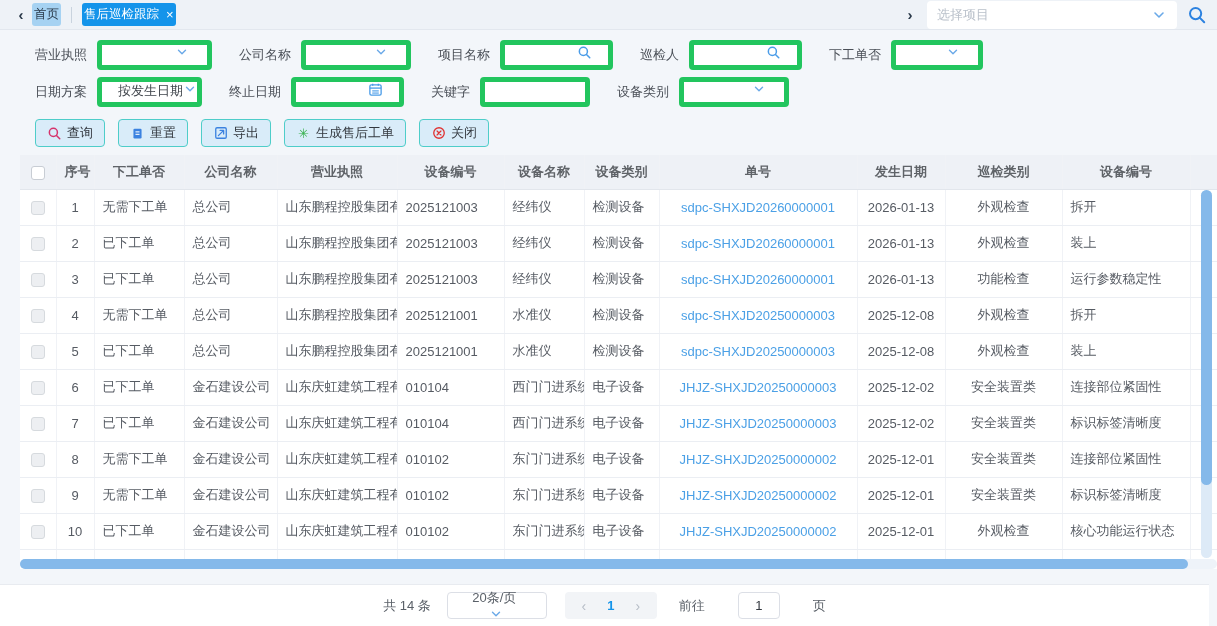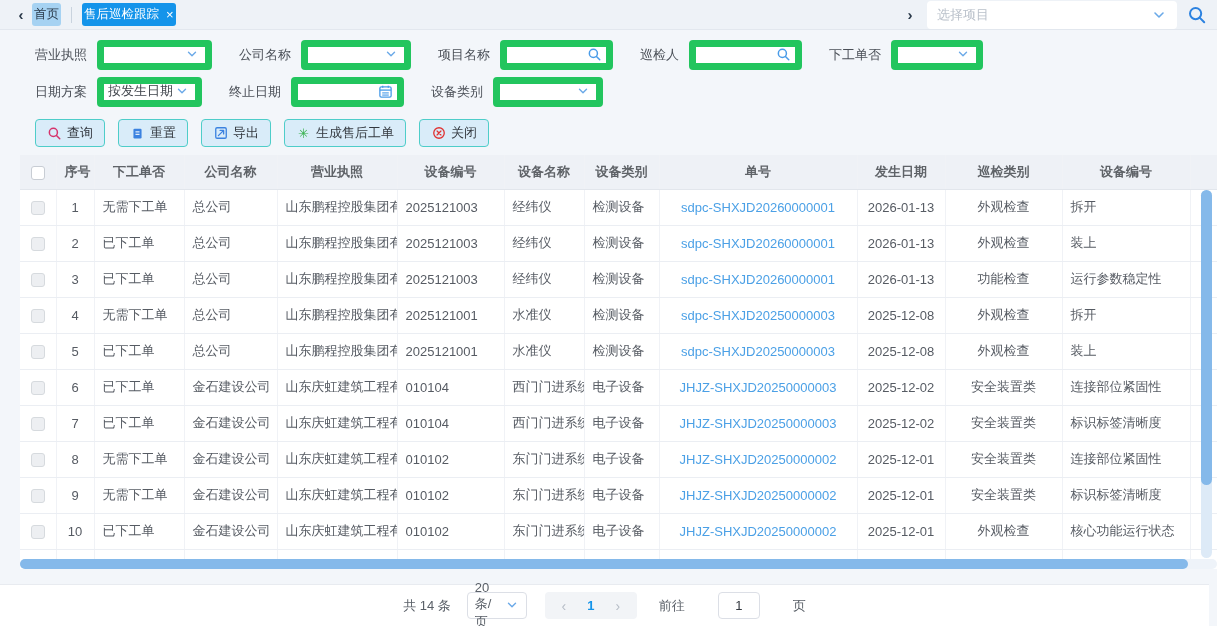"按发生日期" .ctrl { align-items: flex-end -> flex-start; border: 7px solid #22c55e -> 5px solid #22c55e; padding: 0 4px -> 0 16px }
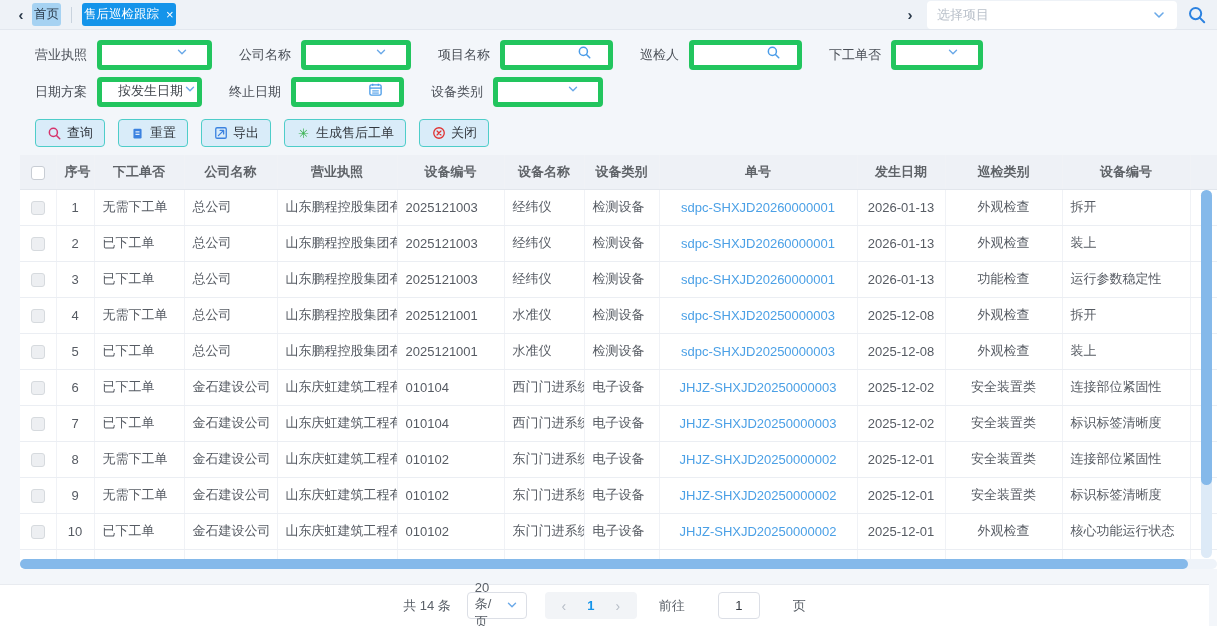"关键字" div.field { html: none -> <div> <label>关键字</label> <div> <input> </div> </div> }
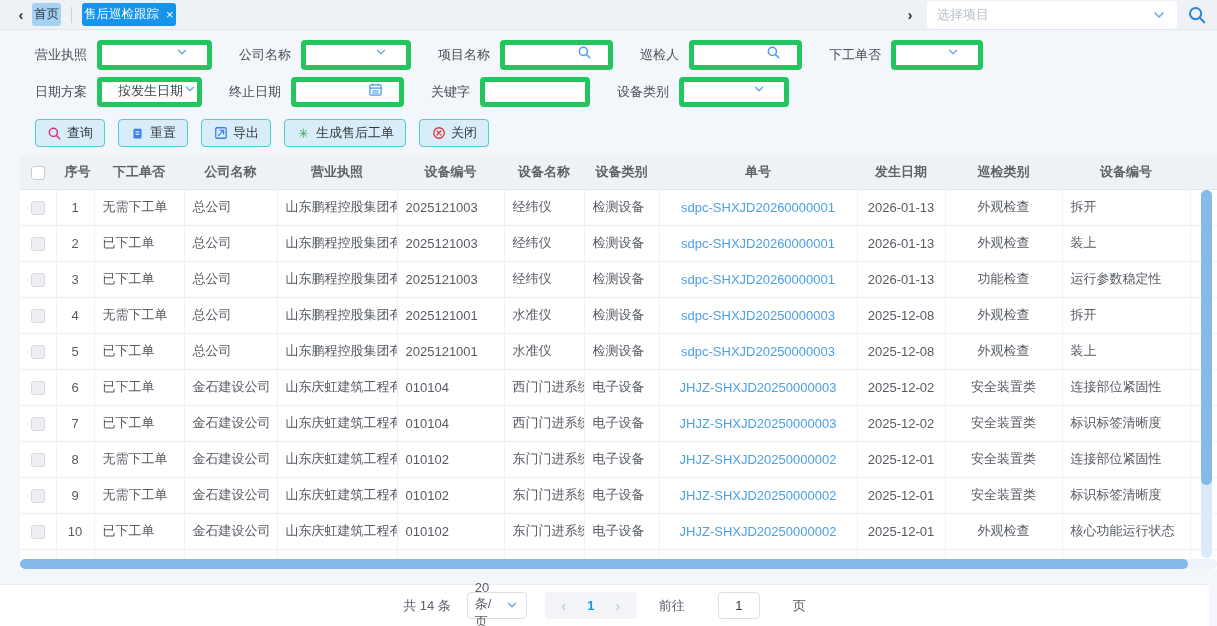"20条/页" .psize { flex-direction: none -> column; width: 60px -> 100px }
